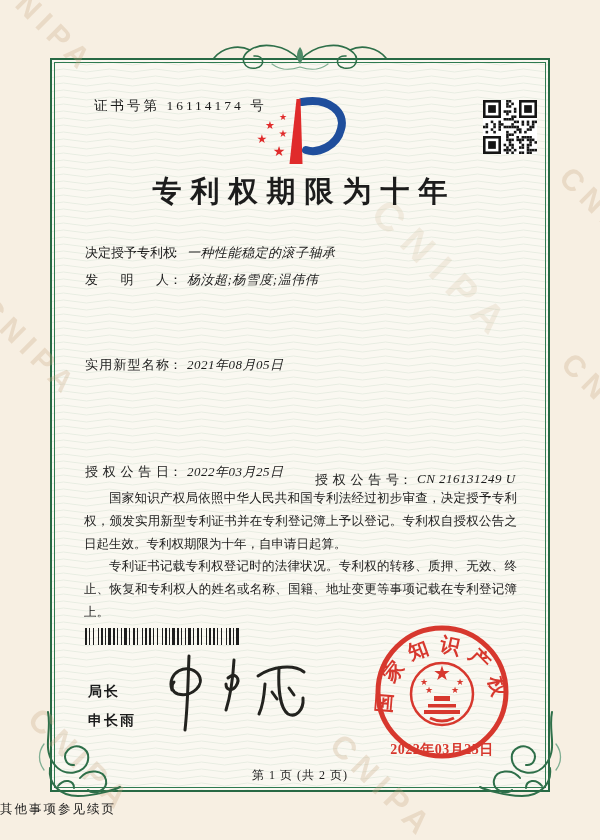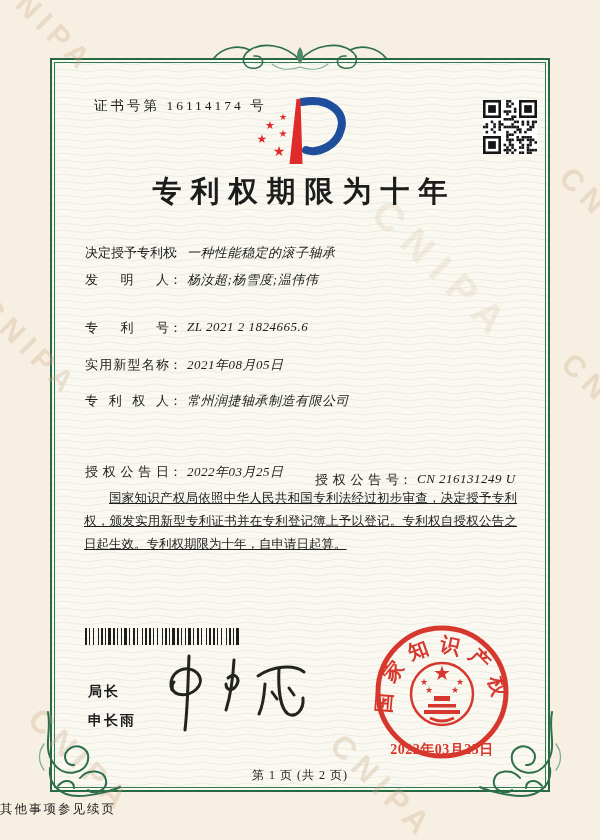"专利号： ZL 2021 2 1824665.6" div.frow { html: <div> <span>专利号</span><span>：</span><span>ZL 2021 2 1824665.6</span> </div> -> none }
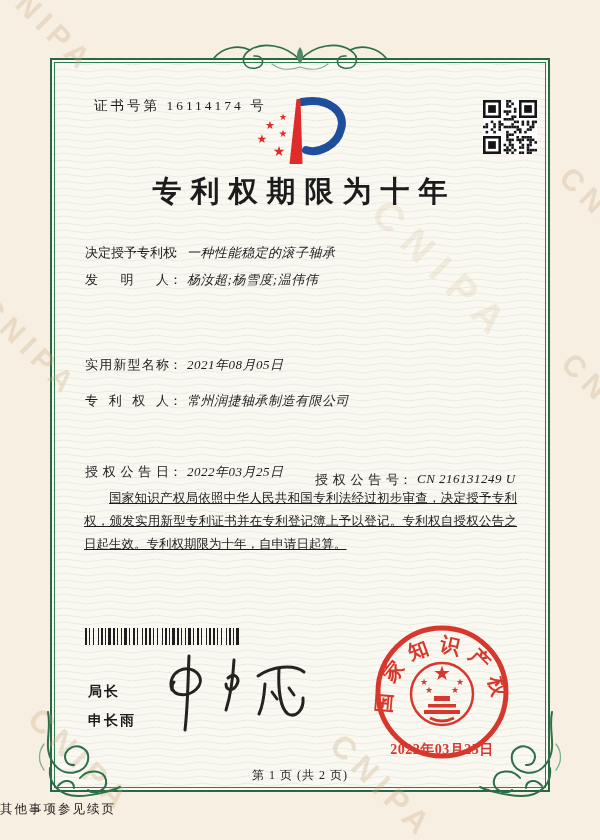"专利权人： 常州润捷轴承制造有限公司" div.frow { html: <div> <span>专利权人</span><span>：</span><span>常州润捷轴承制造有限公司</span> </div> -> none }
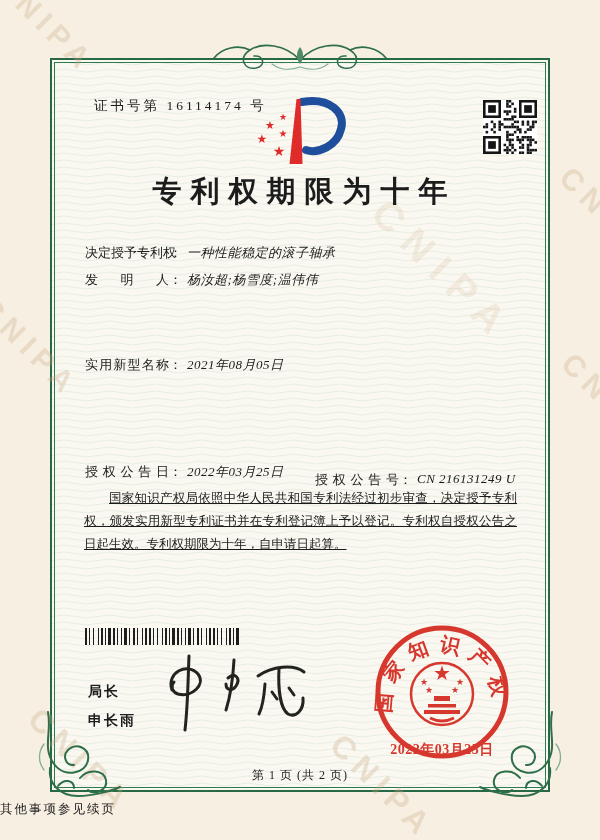"国家知识产权局依照中华人民共和国专利法经过初步审查，决定授予专利权，颁发实用新型" .paras { text-decoration: underline -> none }
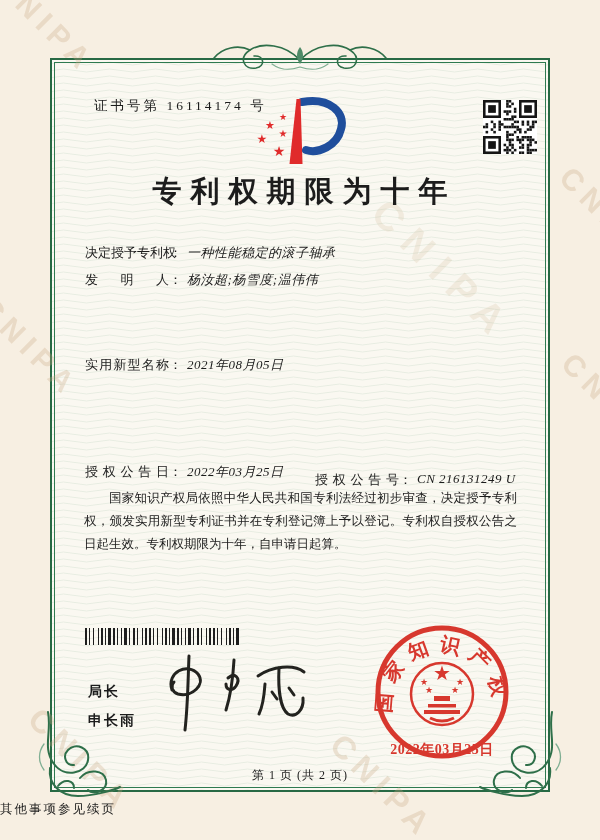"专利证书记载专利权登记时的法律状况。专利权的转移、质押、无效、终止、恢复和专利权" p { html: none -> <p>专利证书记载专利权登记时的法律状况。专利权的转移、质押、无效、终止、恢复和专利权人的姓名或名称、国籍、地址变更等事项记载在专利登记簿上。</p> }
